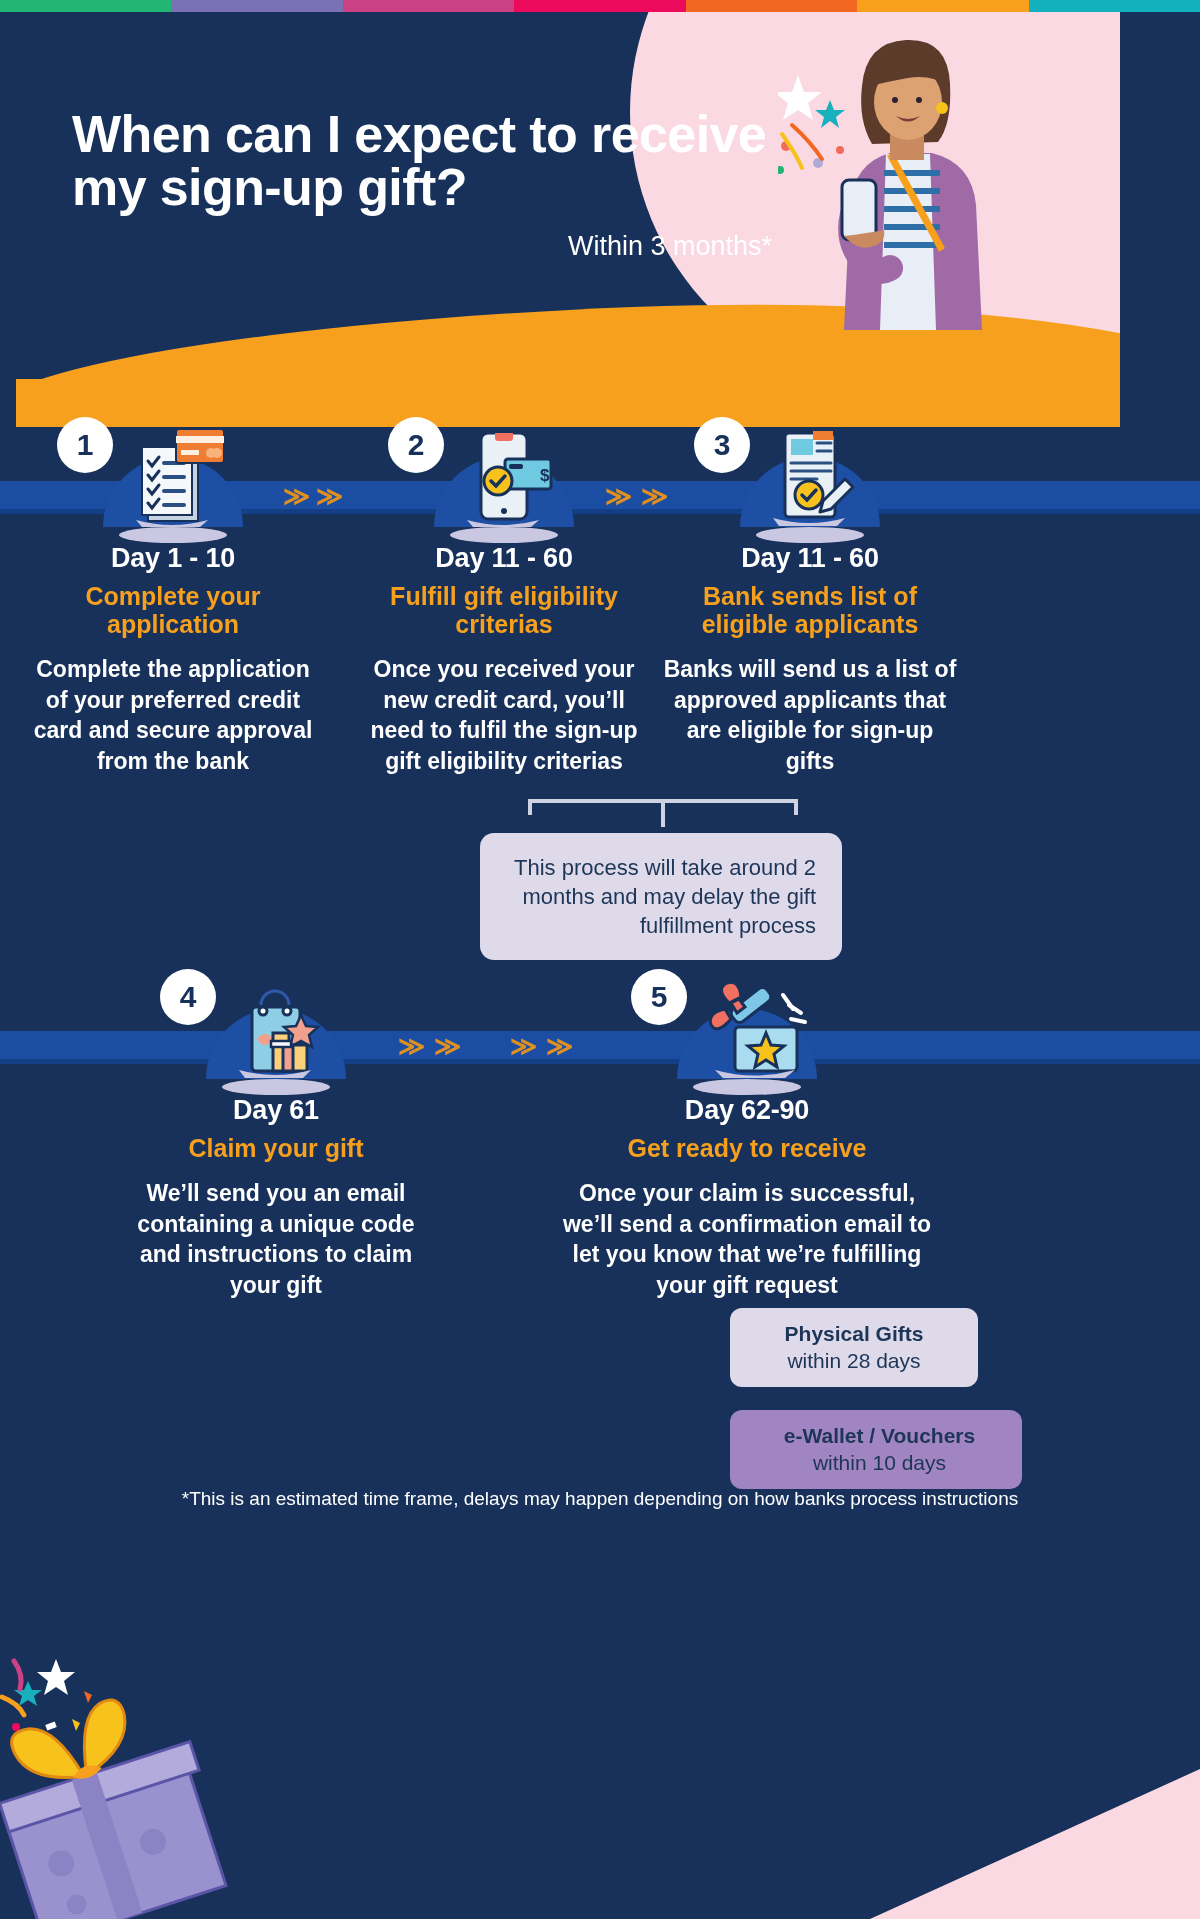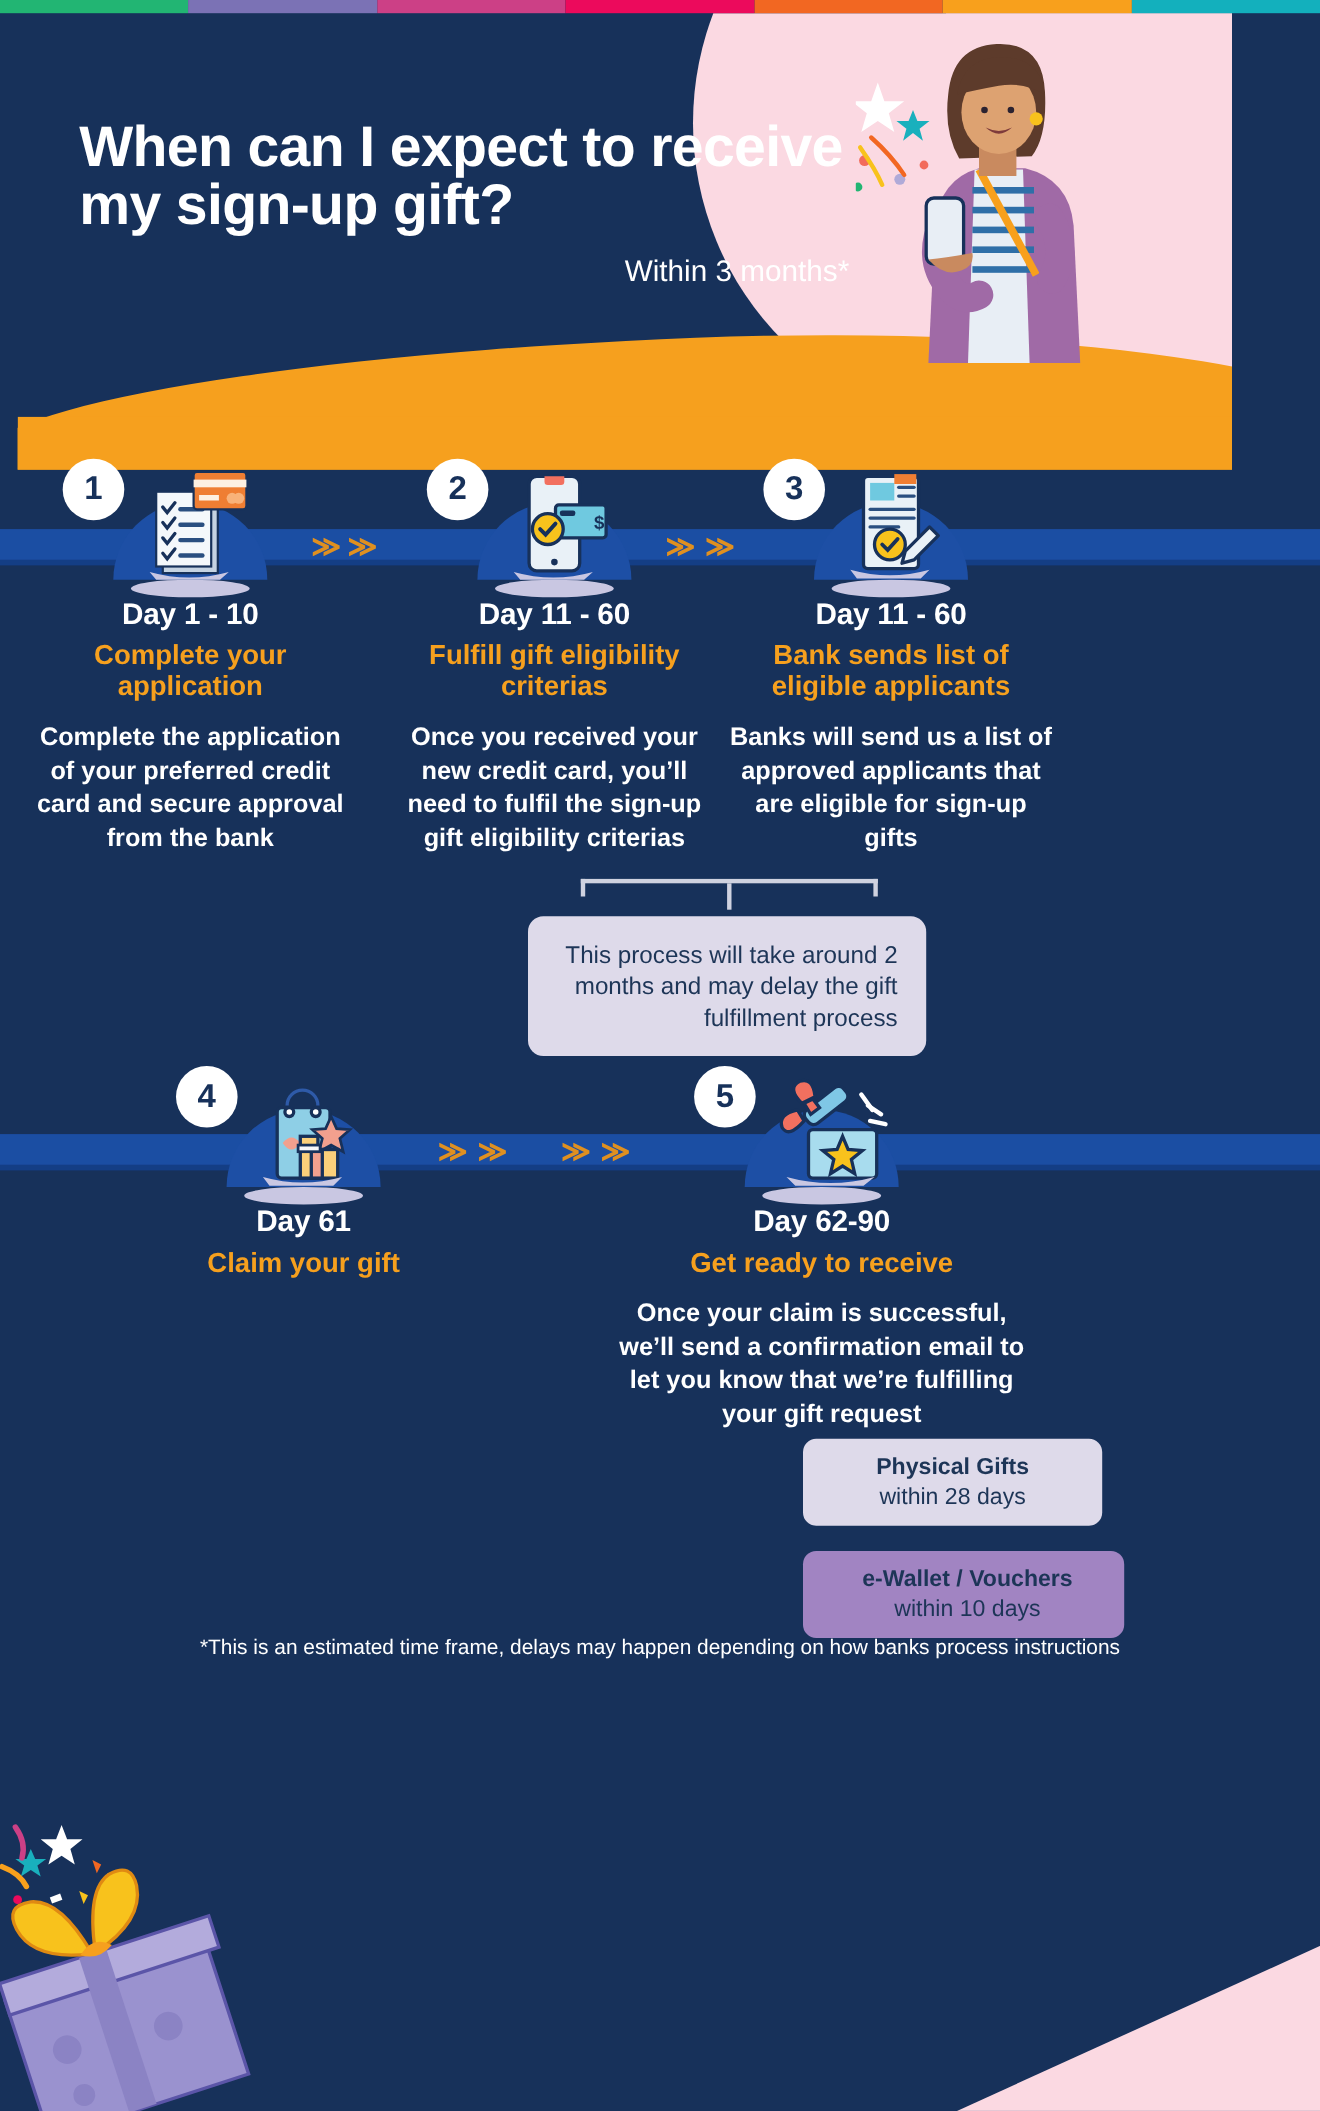"We’ll send you an email" div.desc { html: none -> <div>We’ll send you an email containing a unique code and instructions to claim your gift</div> }
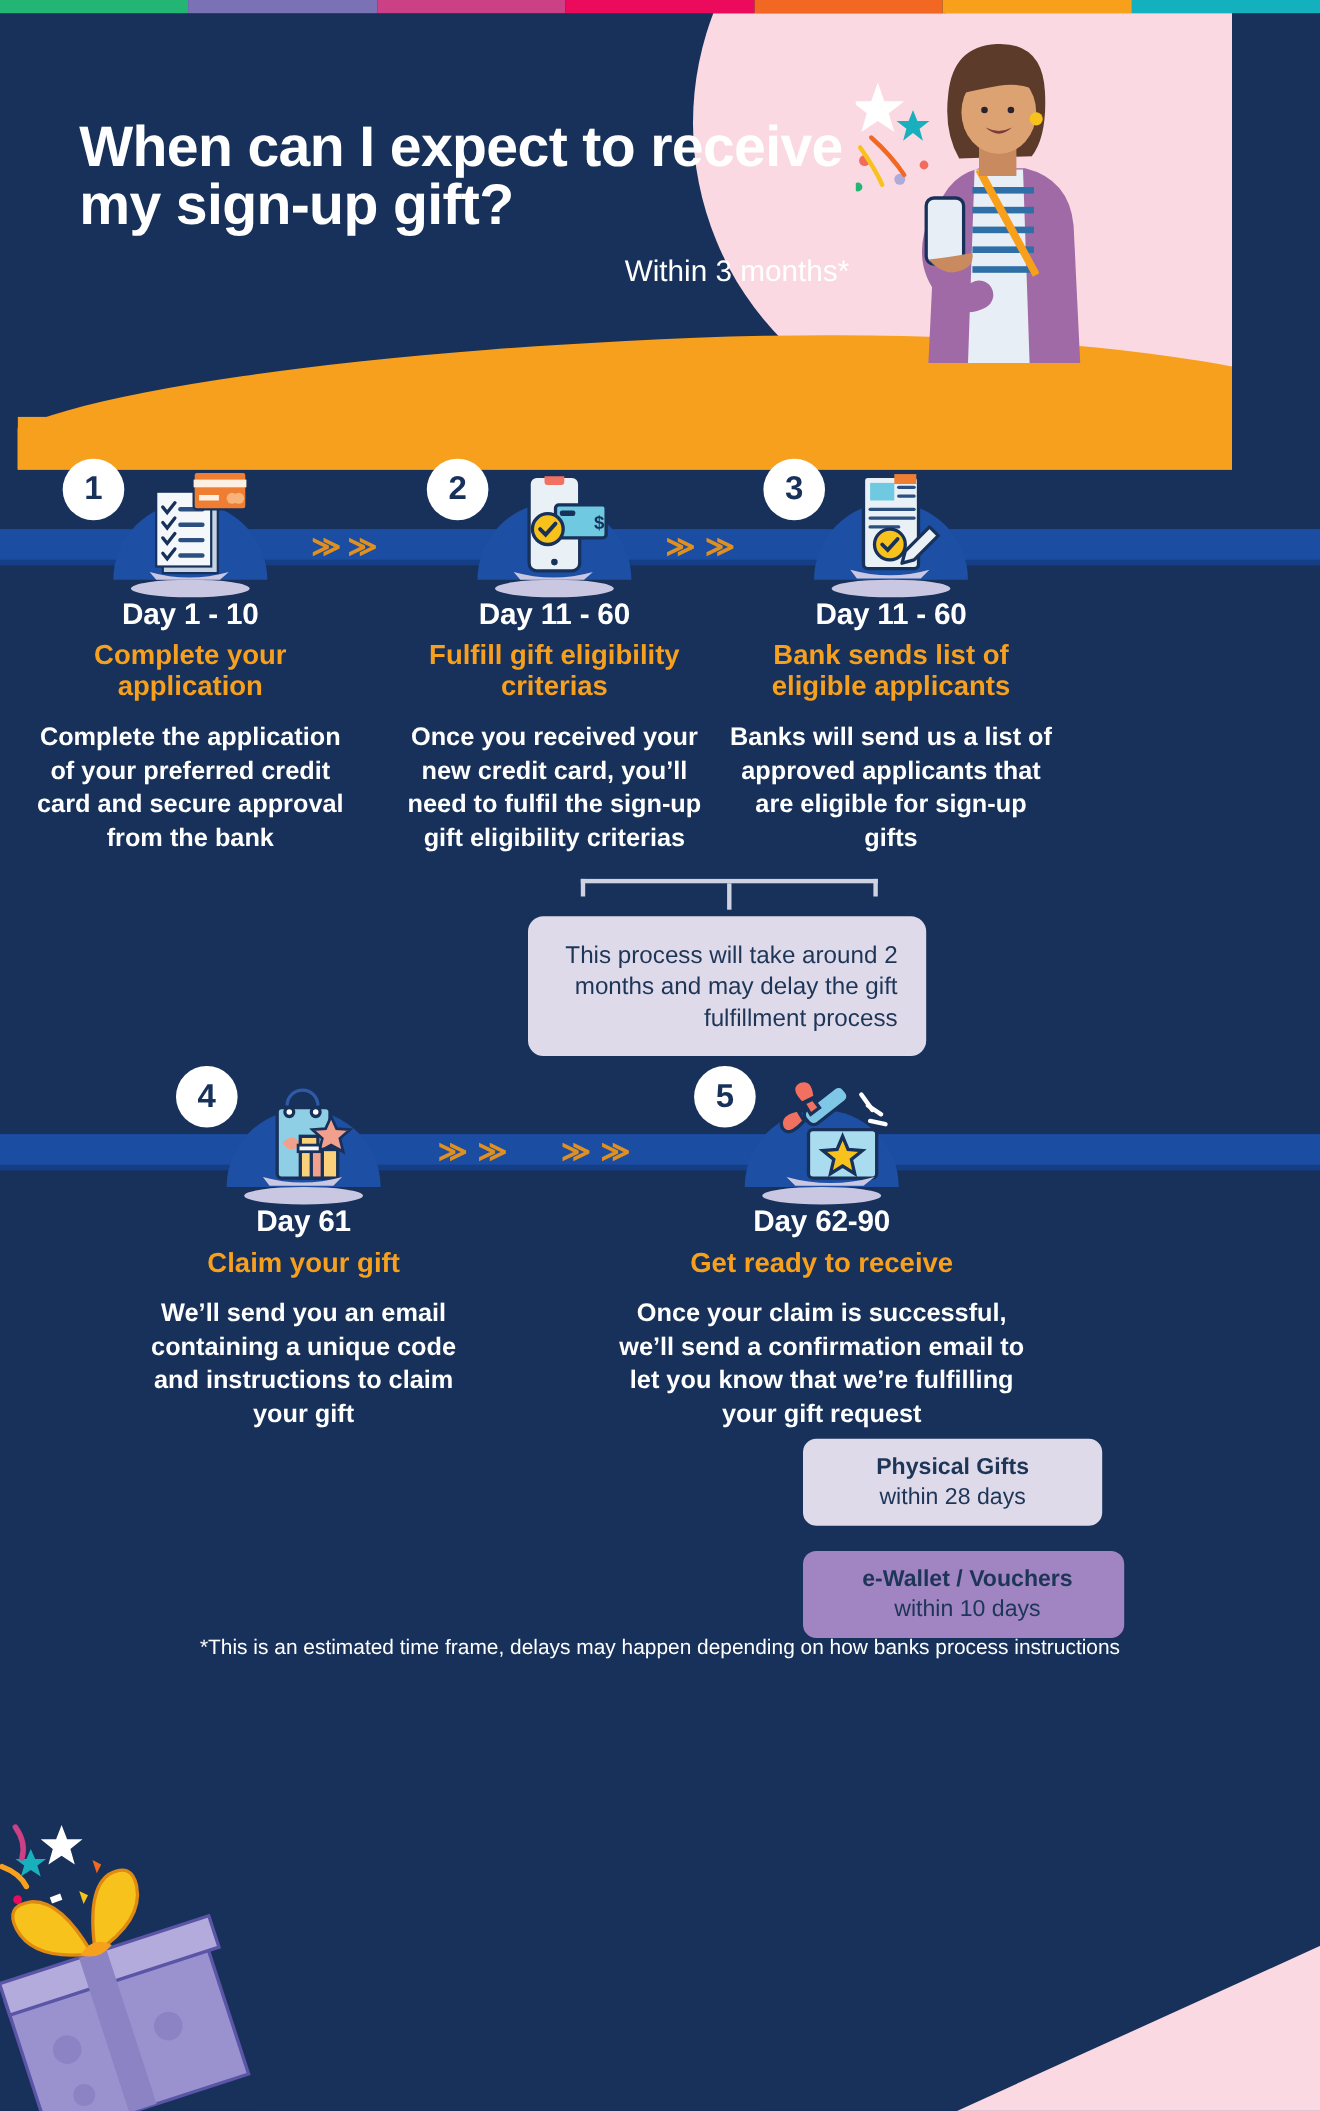"Physical Gifts" div.chip { width: 272px -> 248px }
